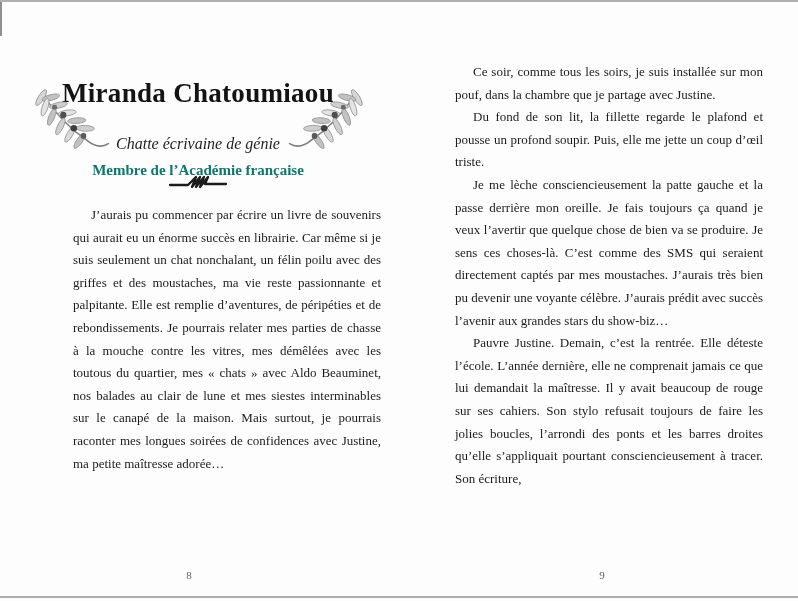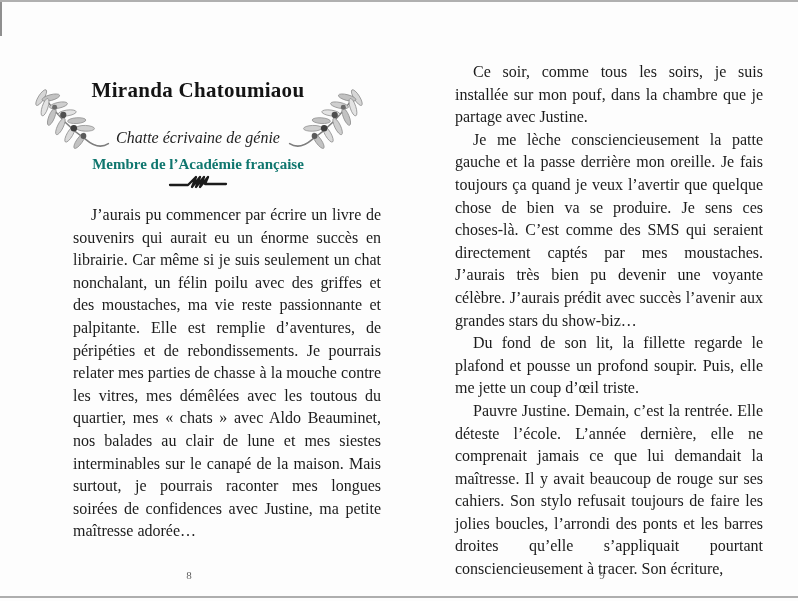"Ce soir, comme tous les" .body-text { font-size: 16px -> 13px }
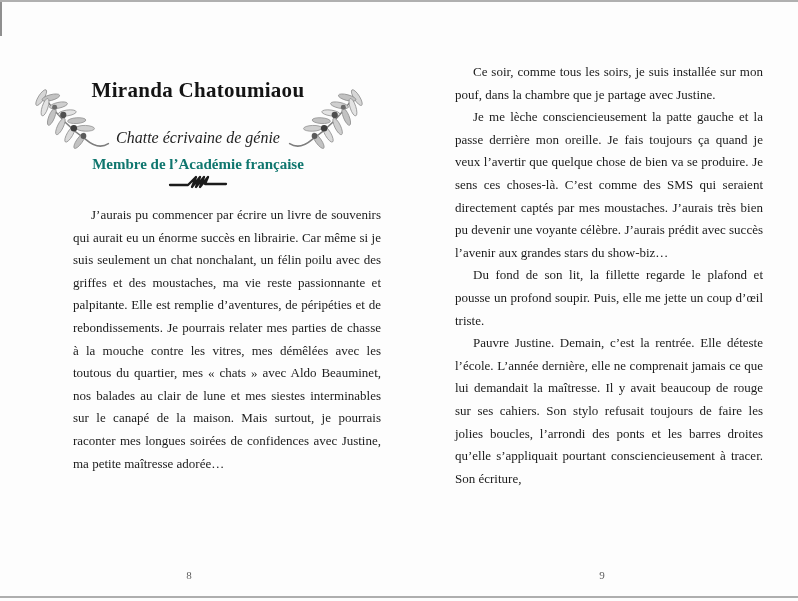"Miranda Chatoumiaou" .author { font-size: 21px -> 27px }
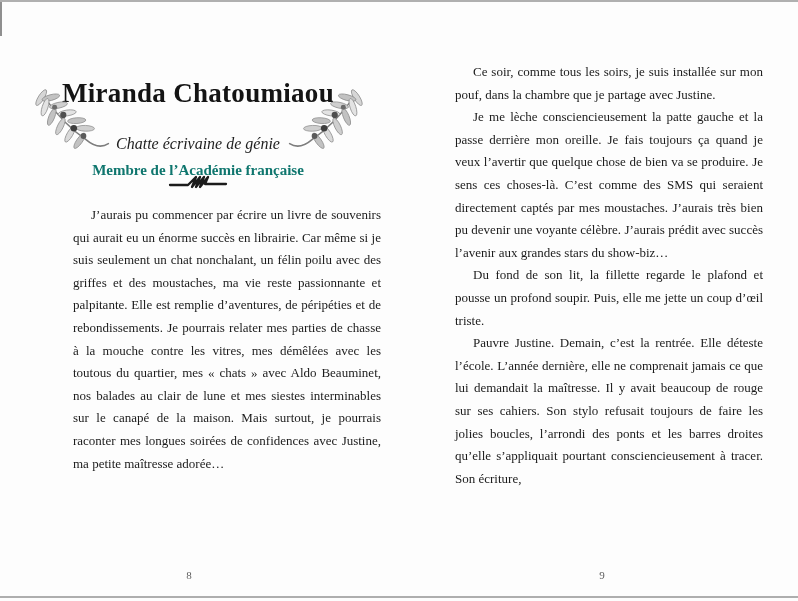"Je me lèche consciencieusement la" p { order: before "Du fond de son lit," -> after "Du fond de son lit," }
